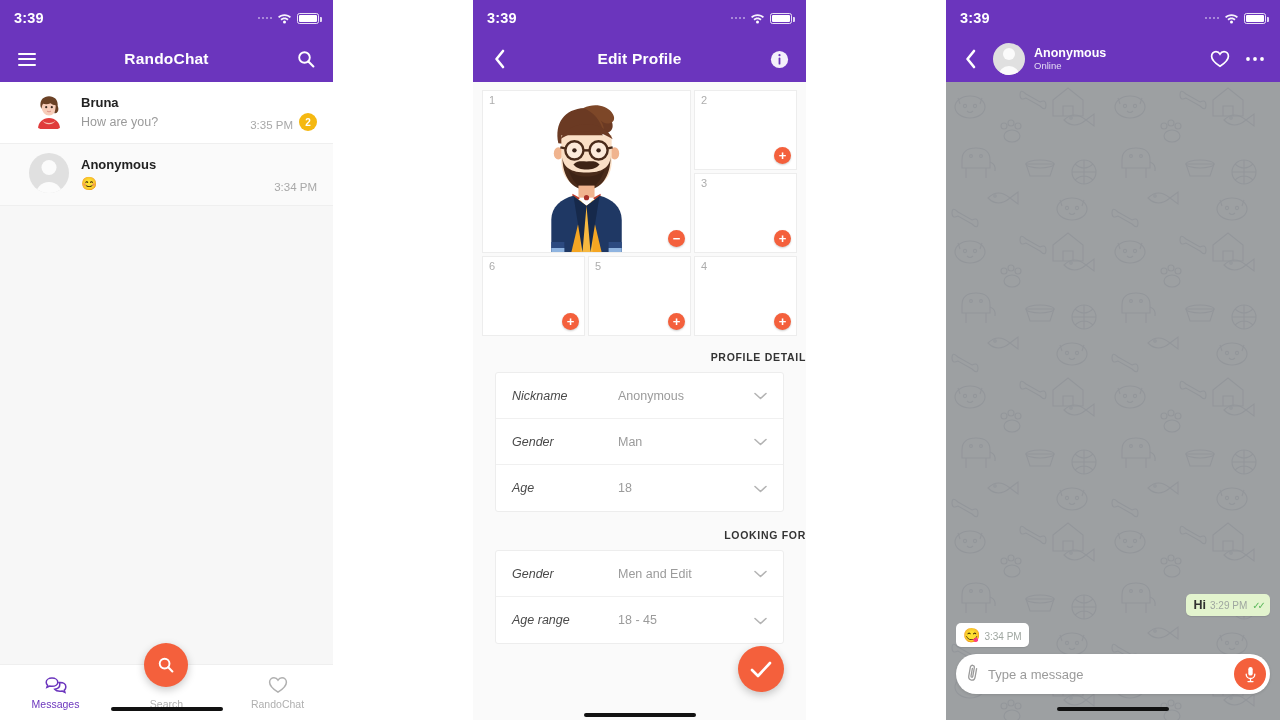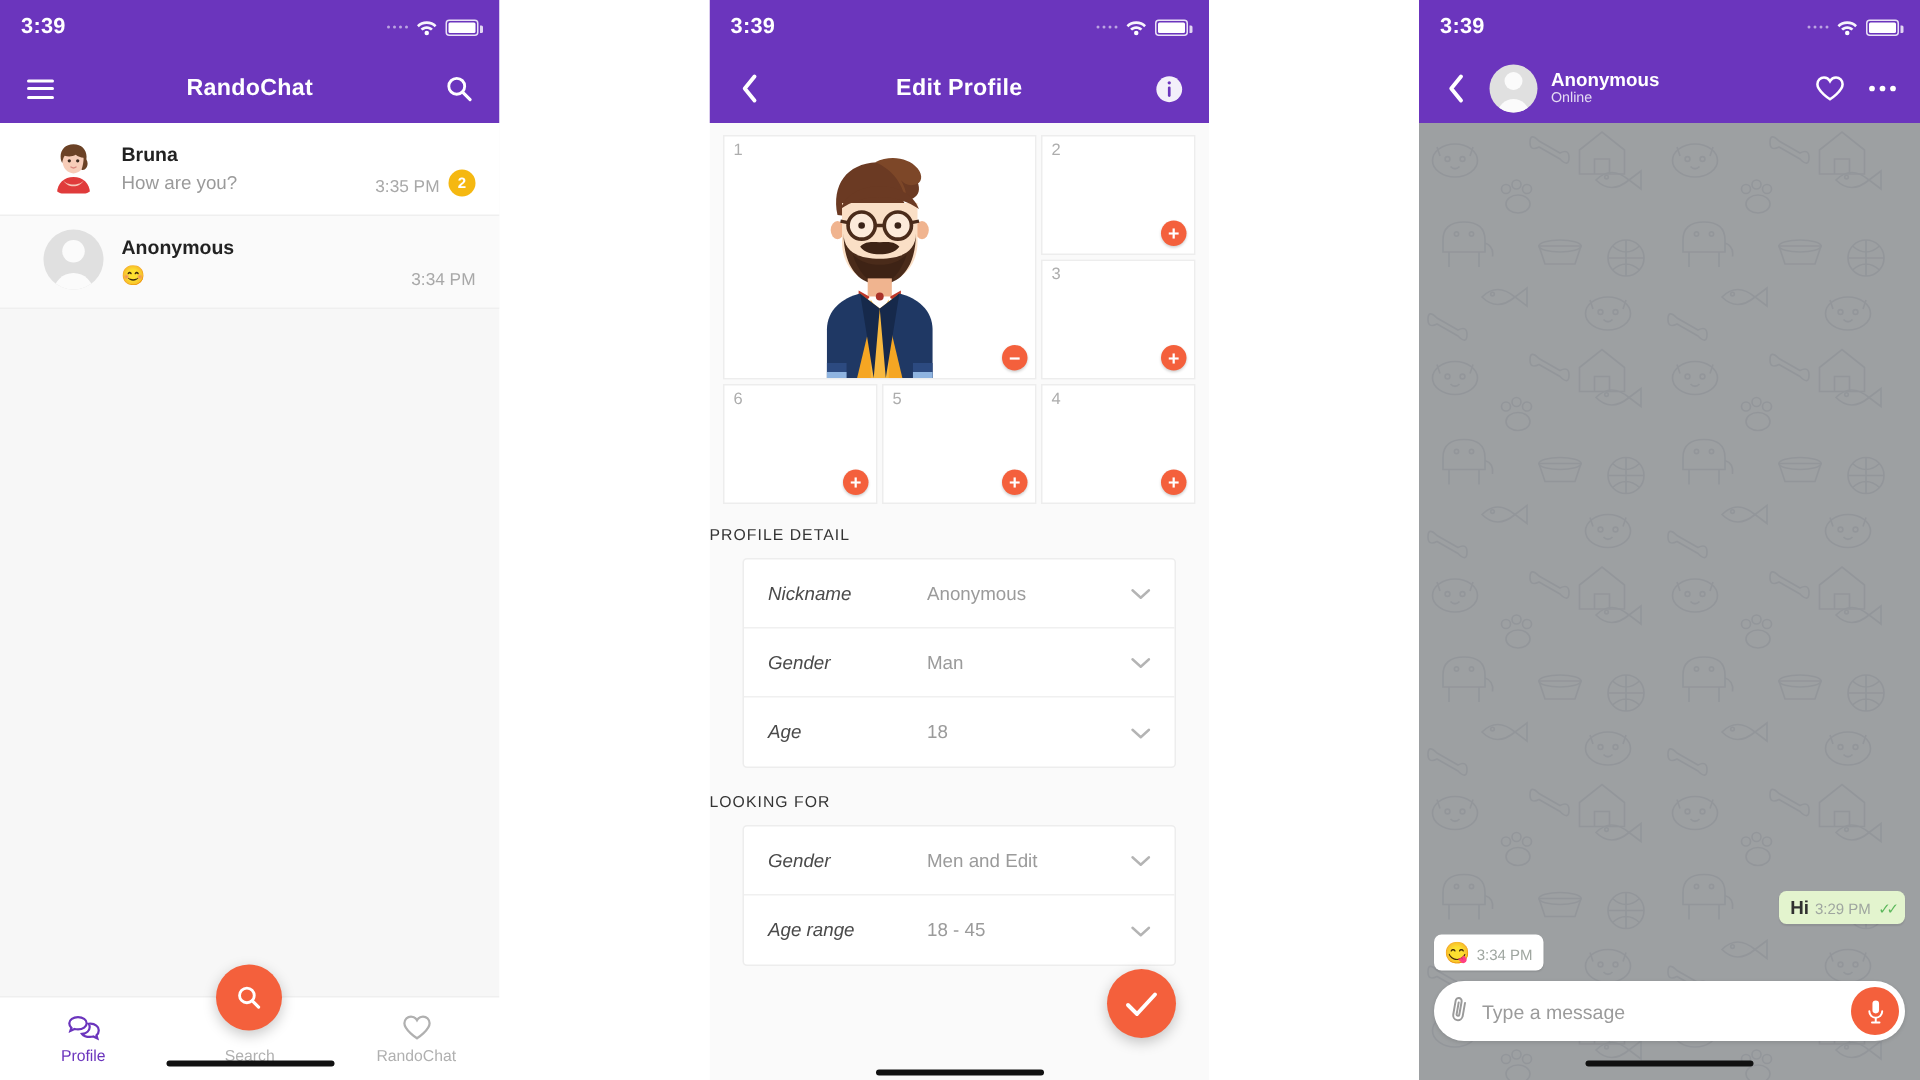"PROFILE DETAIL" .section-h { font-weight: normal -> bold; text-align: left -> right }
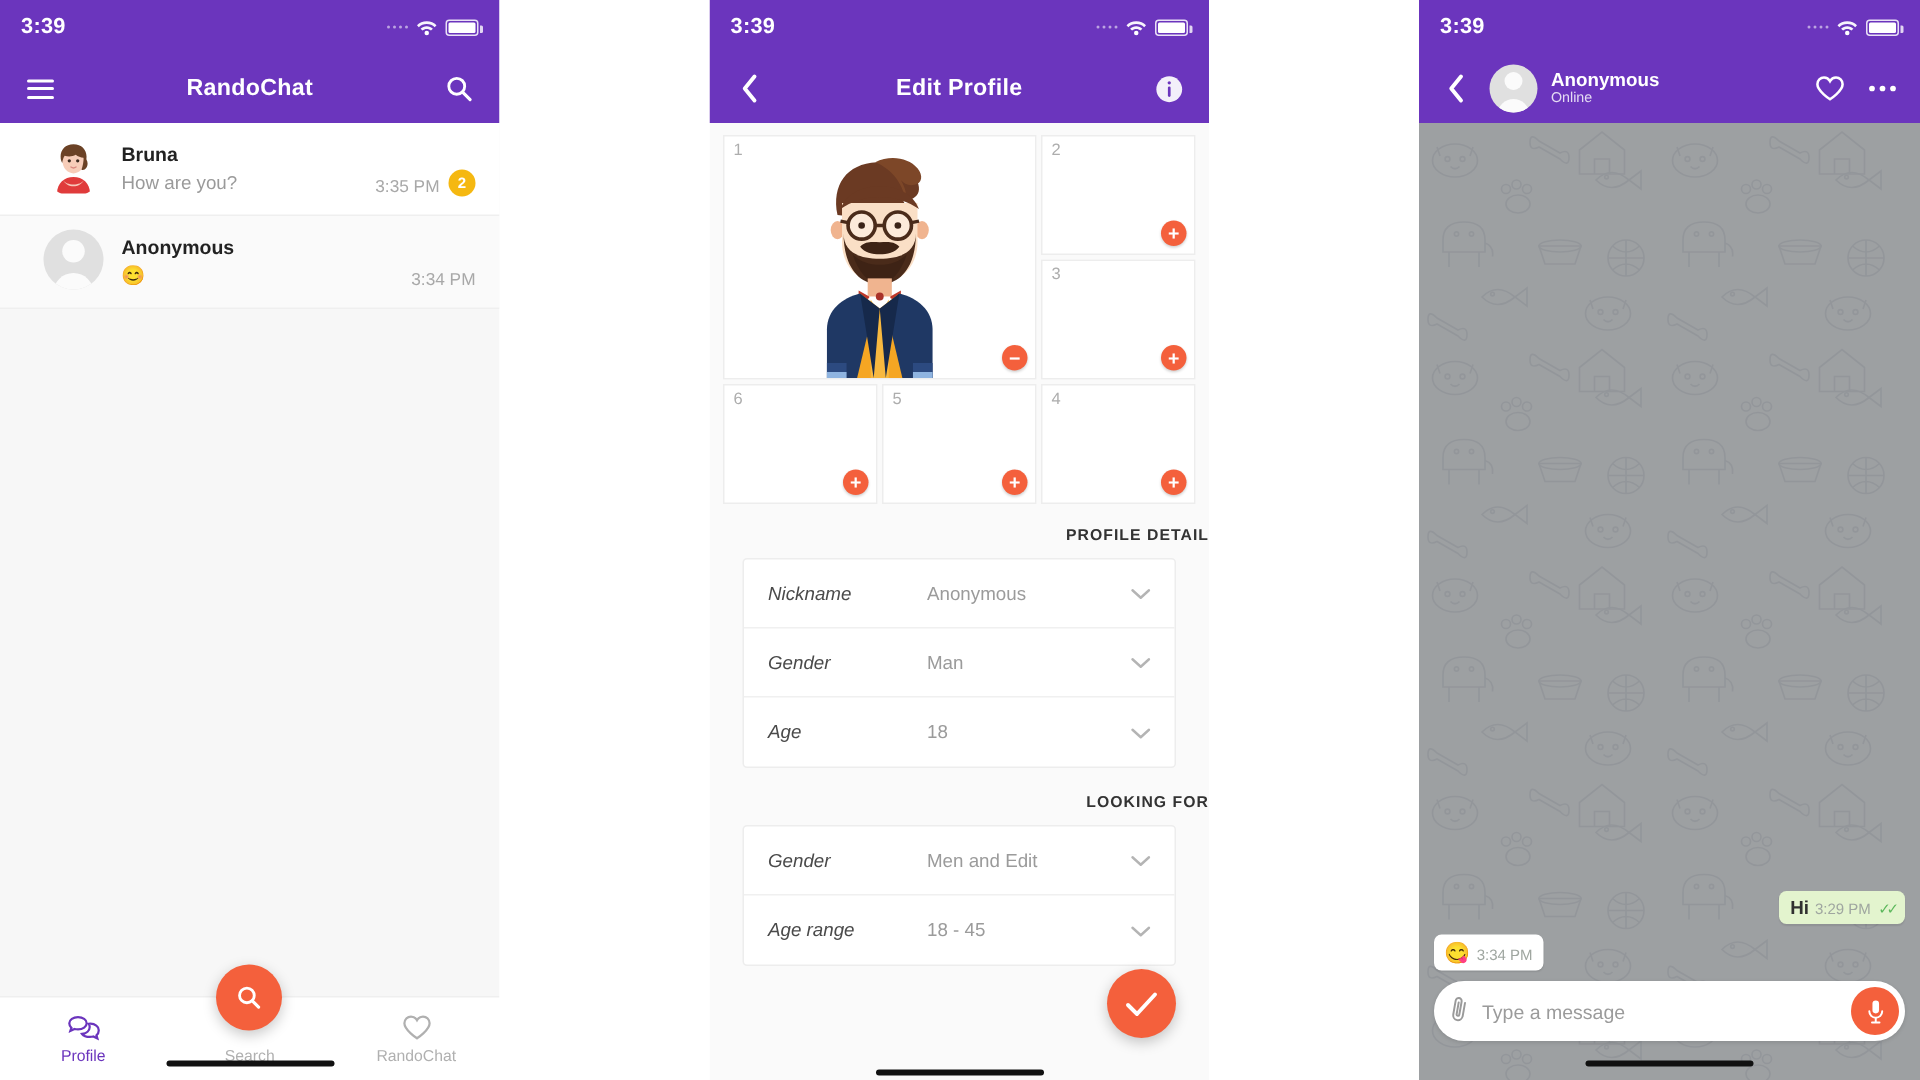"Profile" div.tab-lb { text: Profile -> Messages }
